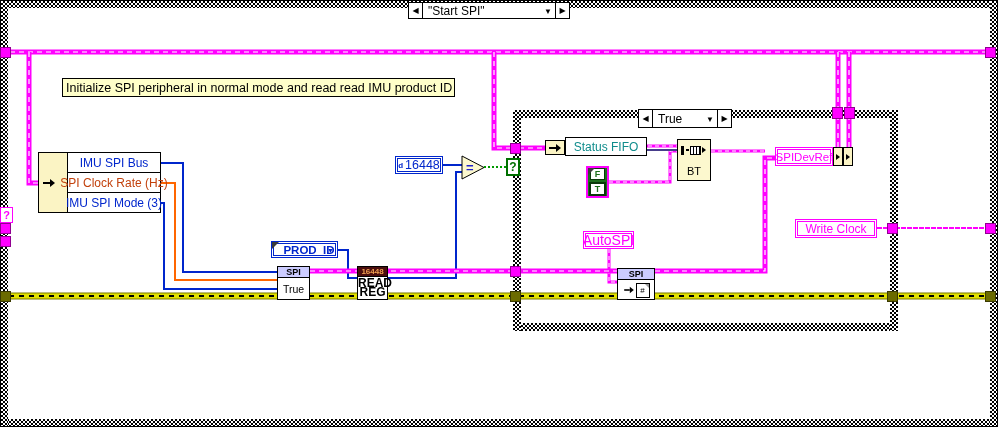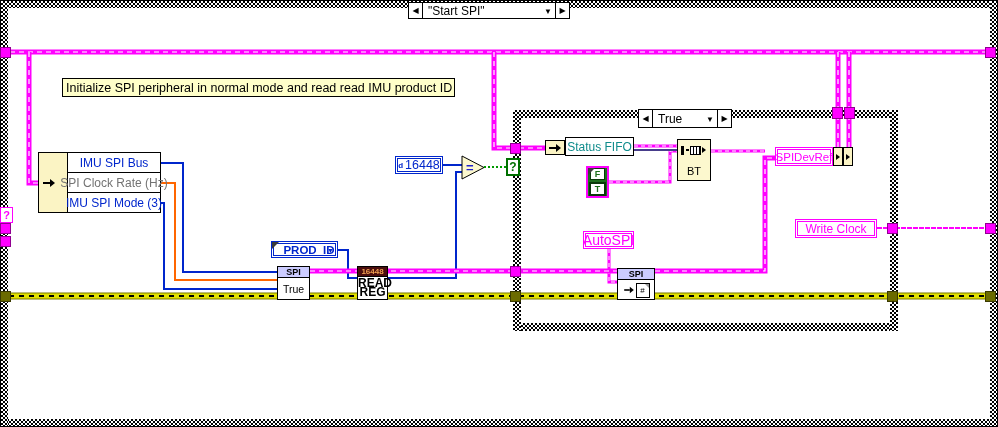"Status FIFO" div.node { width: 69px -> 82px }
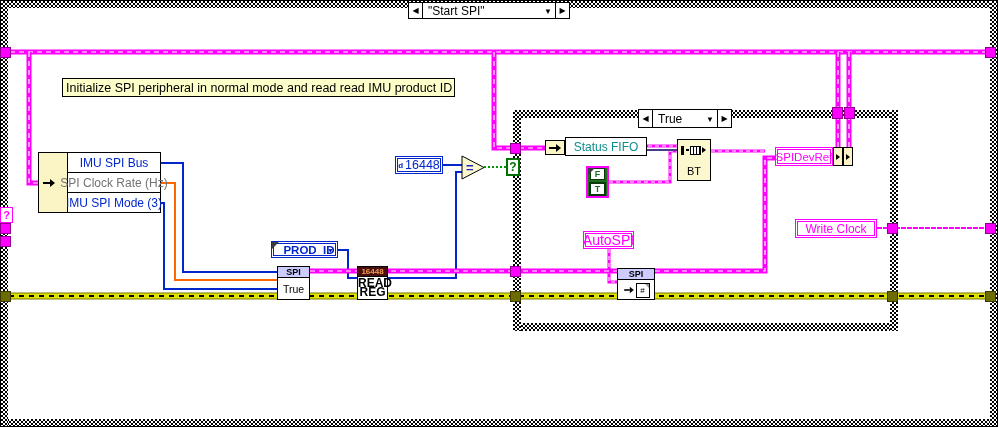"SPI Clock Rate (Hz)" .orange { color: #737373 -> #c2410c }
